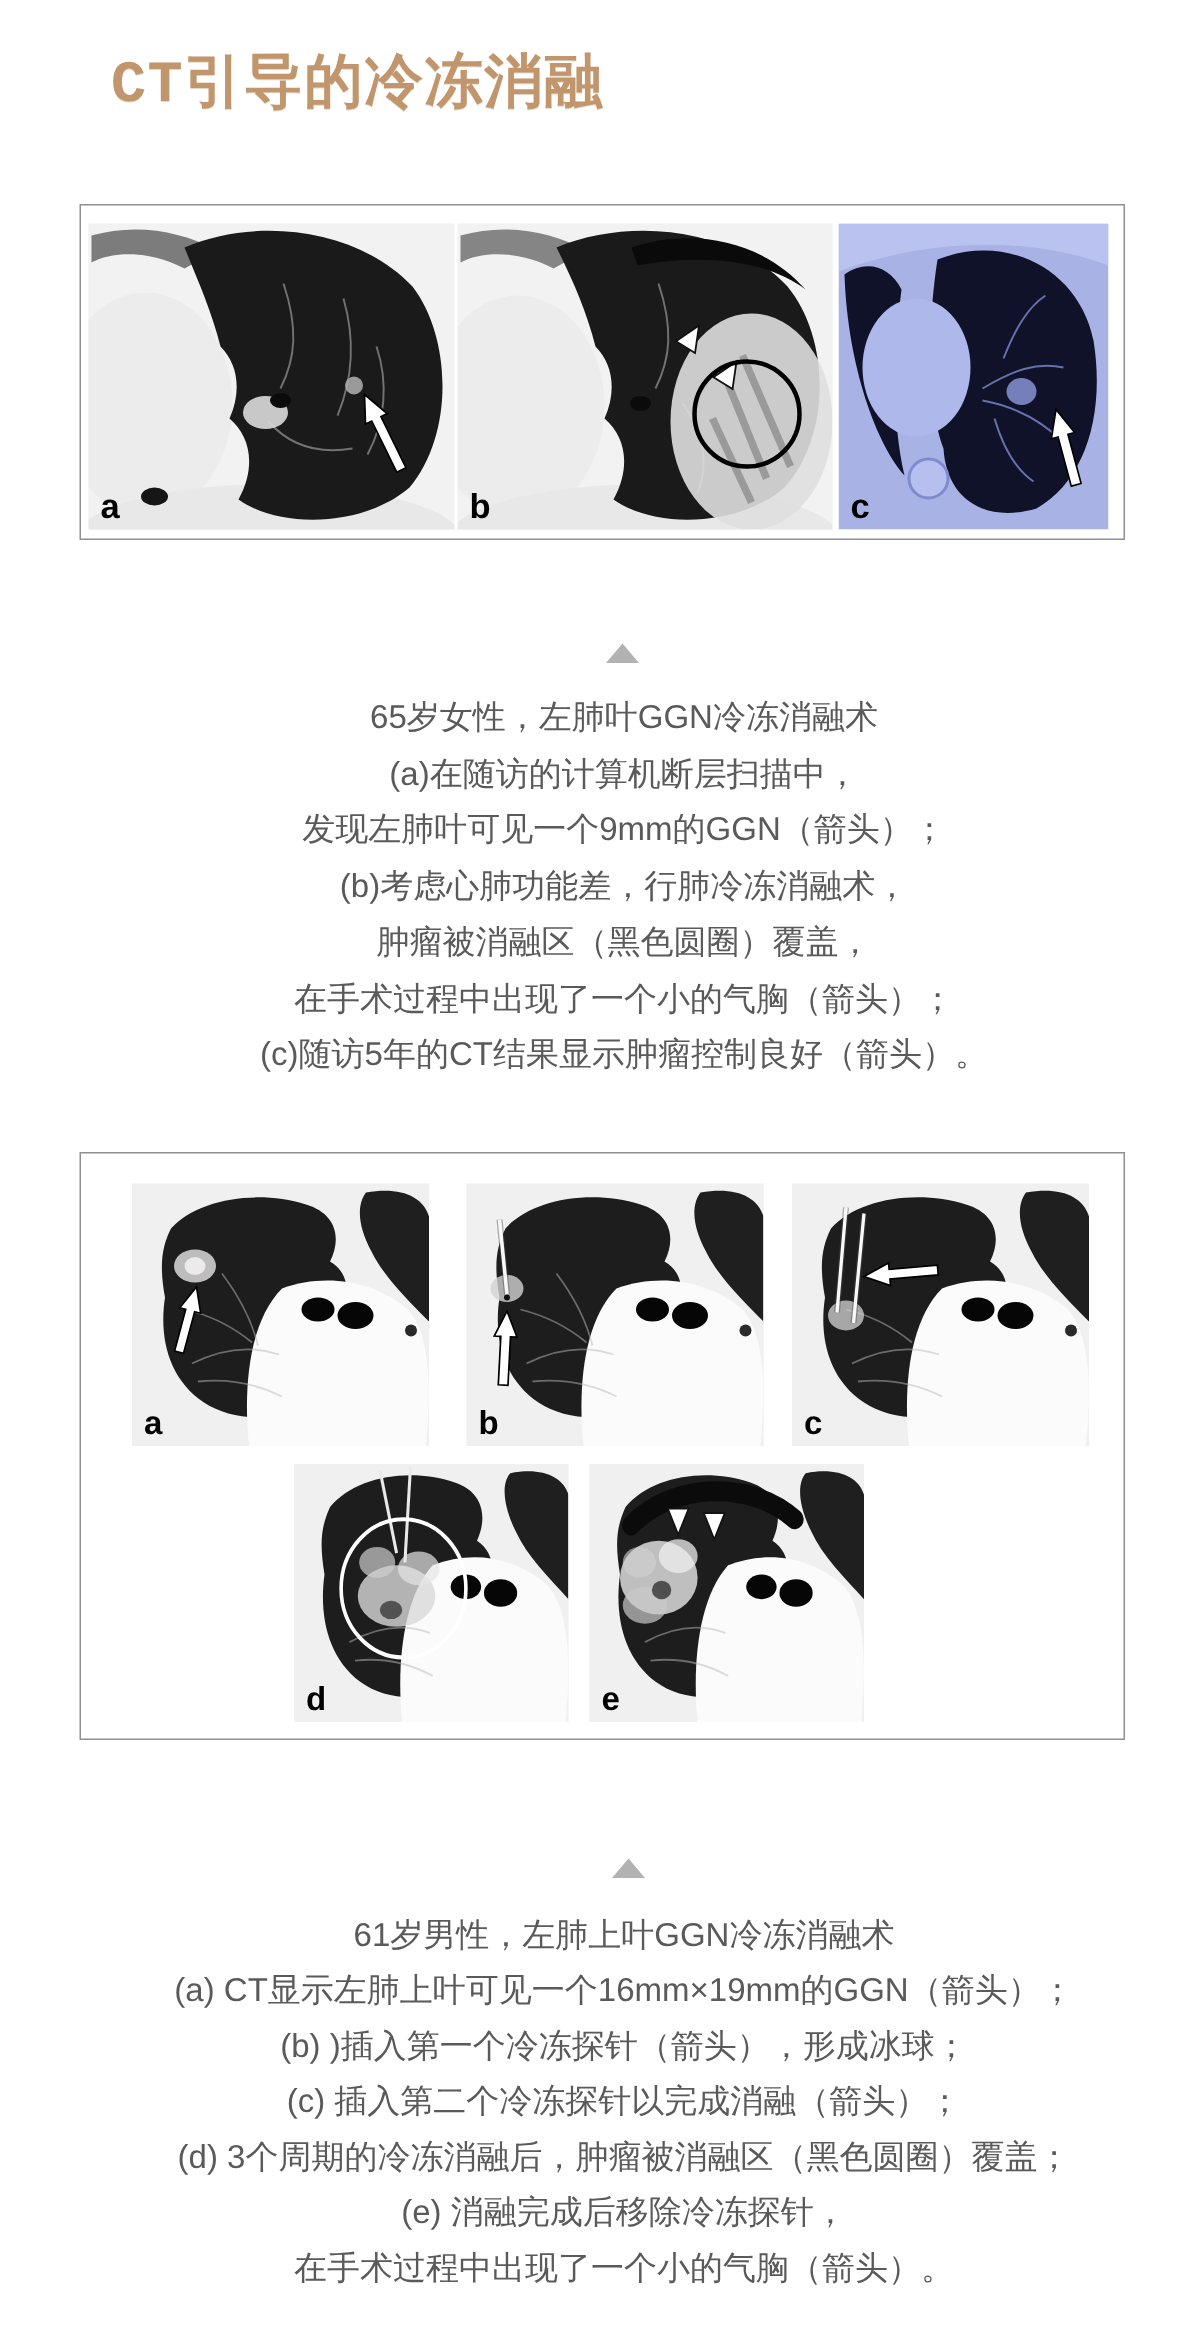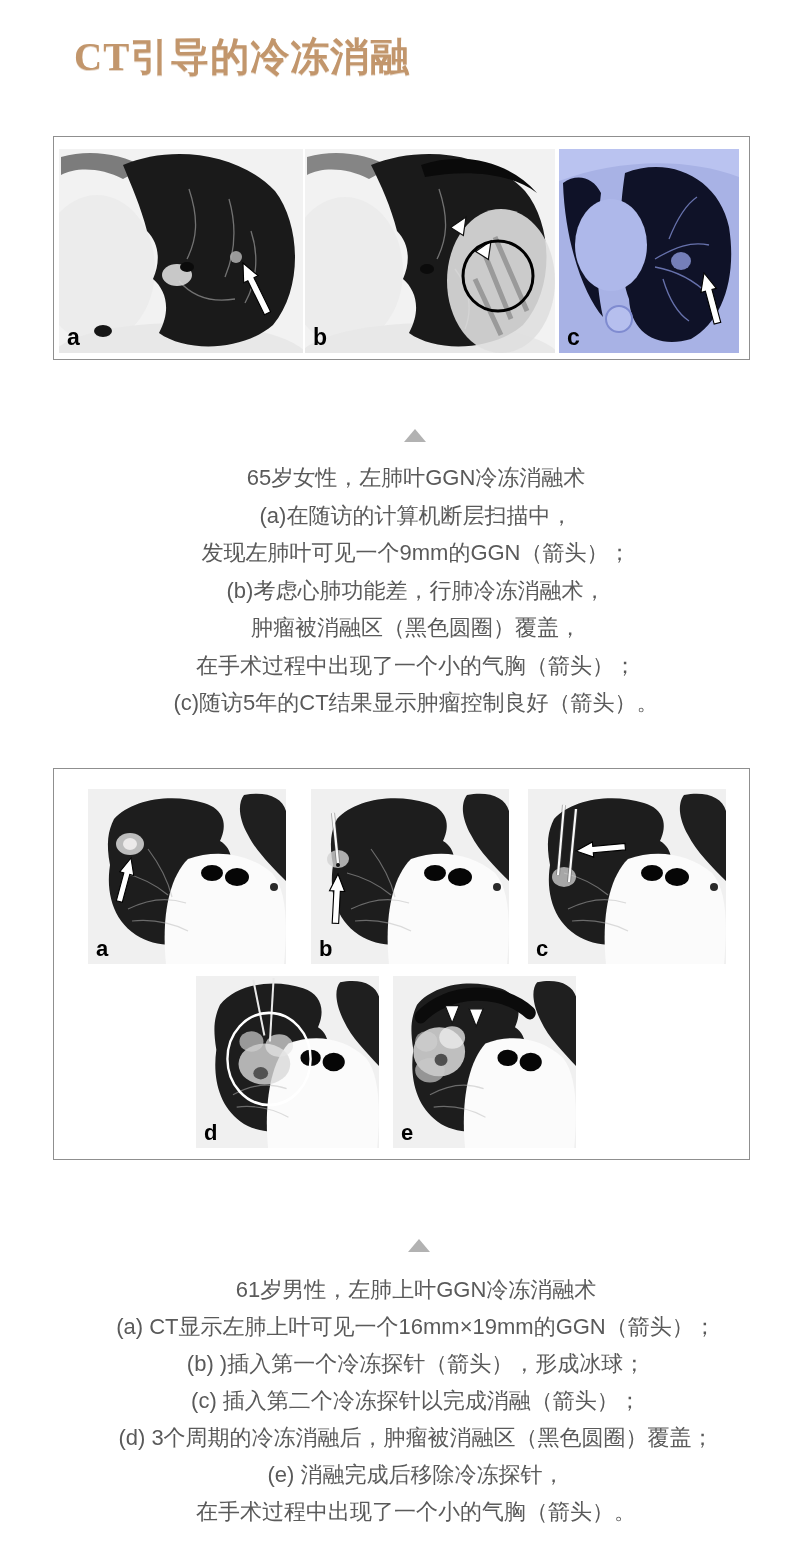"CT引导的冷冻消融" .title { font-family: Liberation Serif, serif -> Liberation Mono, monospace }
